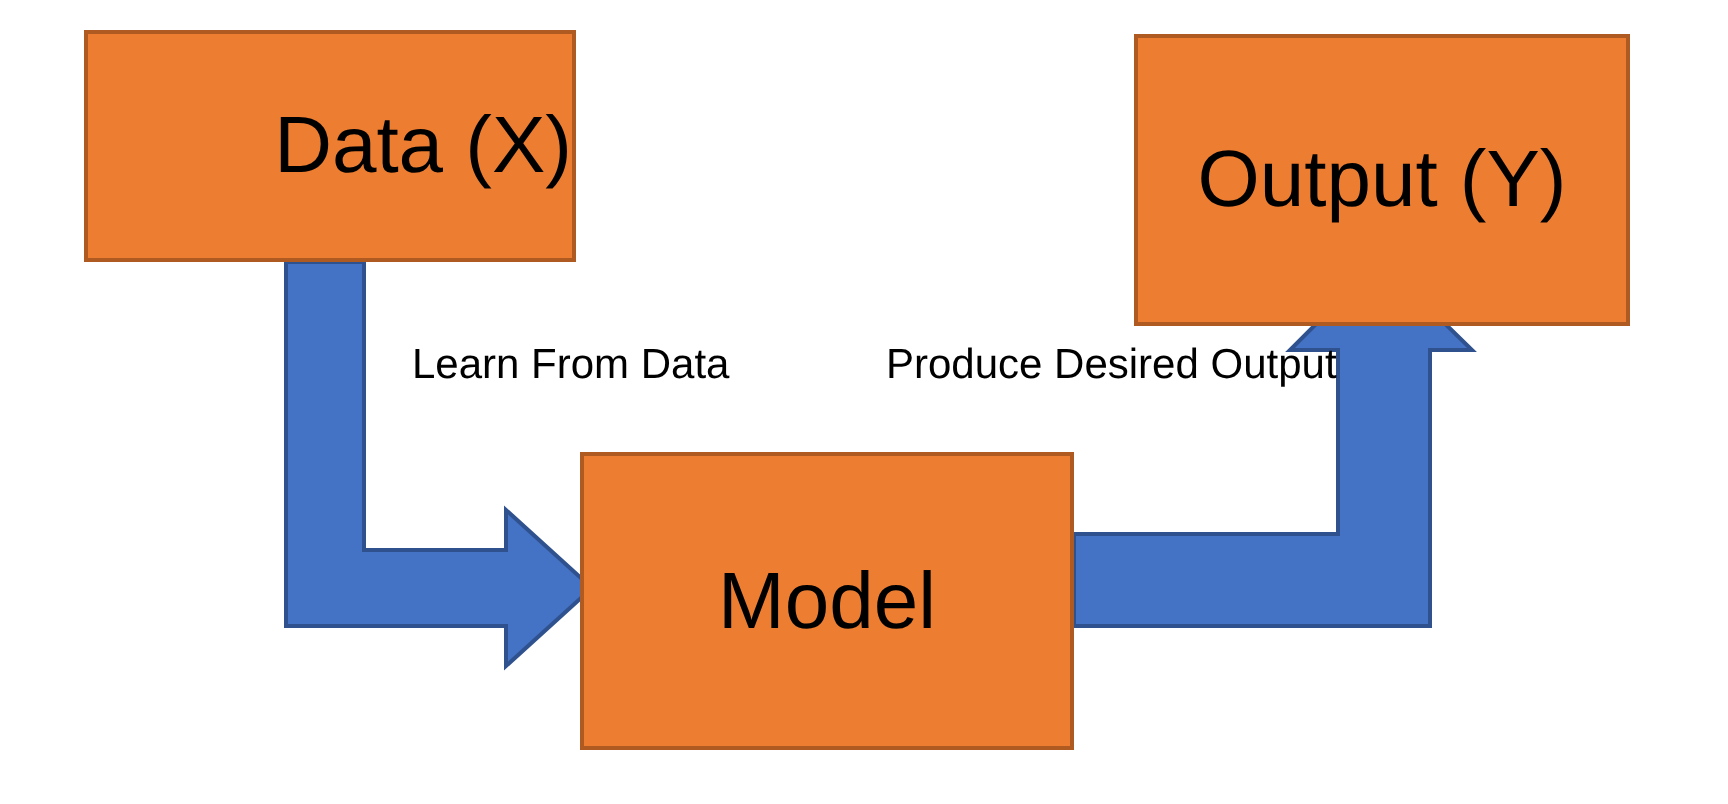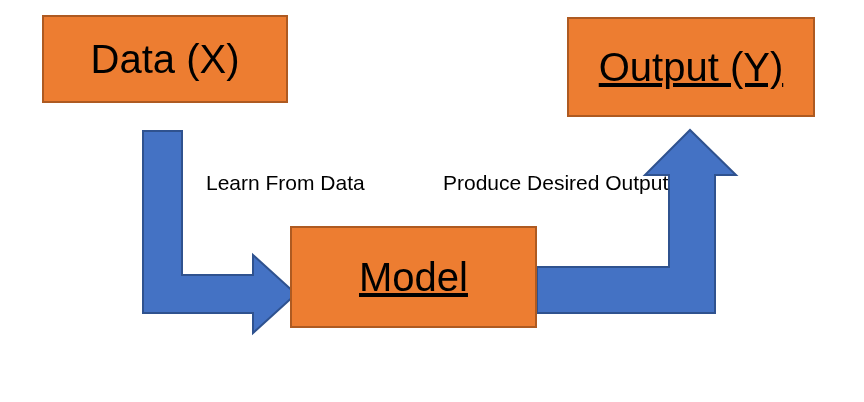"Data (X)" .box-data { height: 88px -> 116px; justify-content: none -> flex-end }
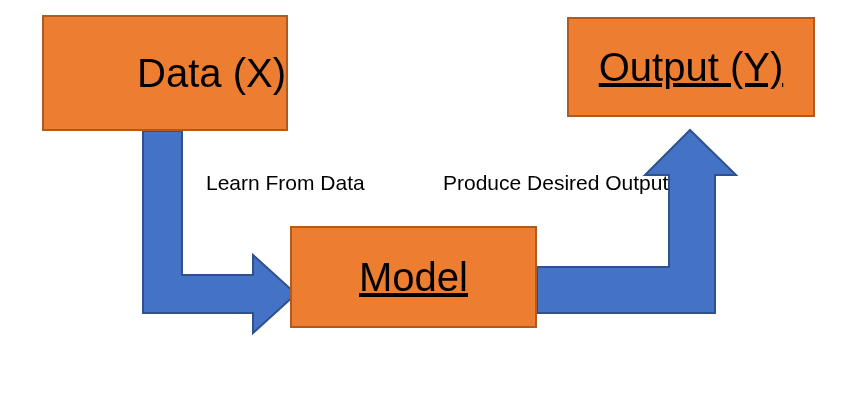"Output (Y)" .box-output { height: 100px -> 146px; text-decoration: underline -> none }
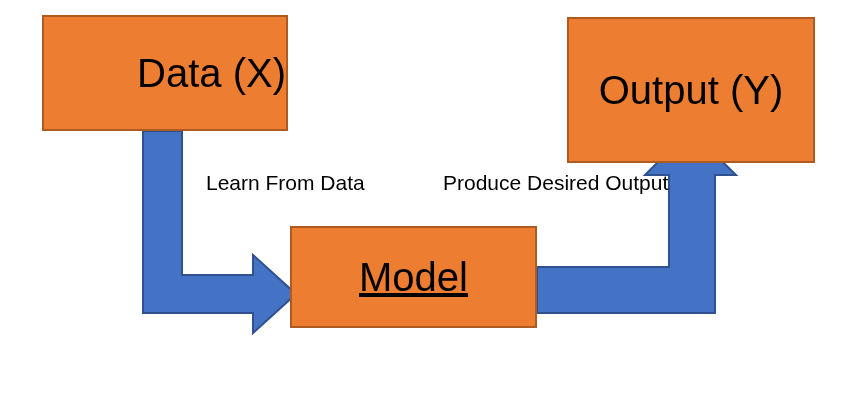"Model" .box-model { height: 102px -> 149px; text-decoration: underline -> none }
